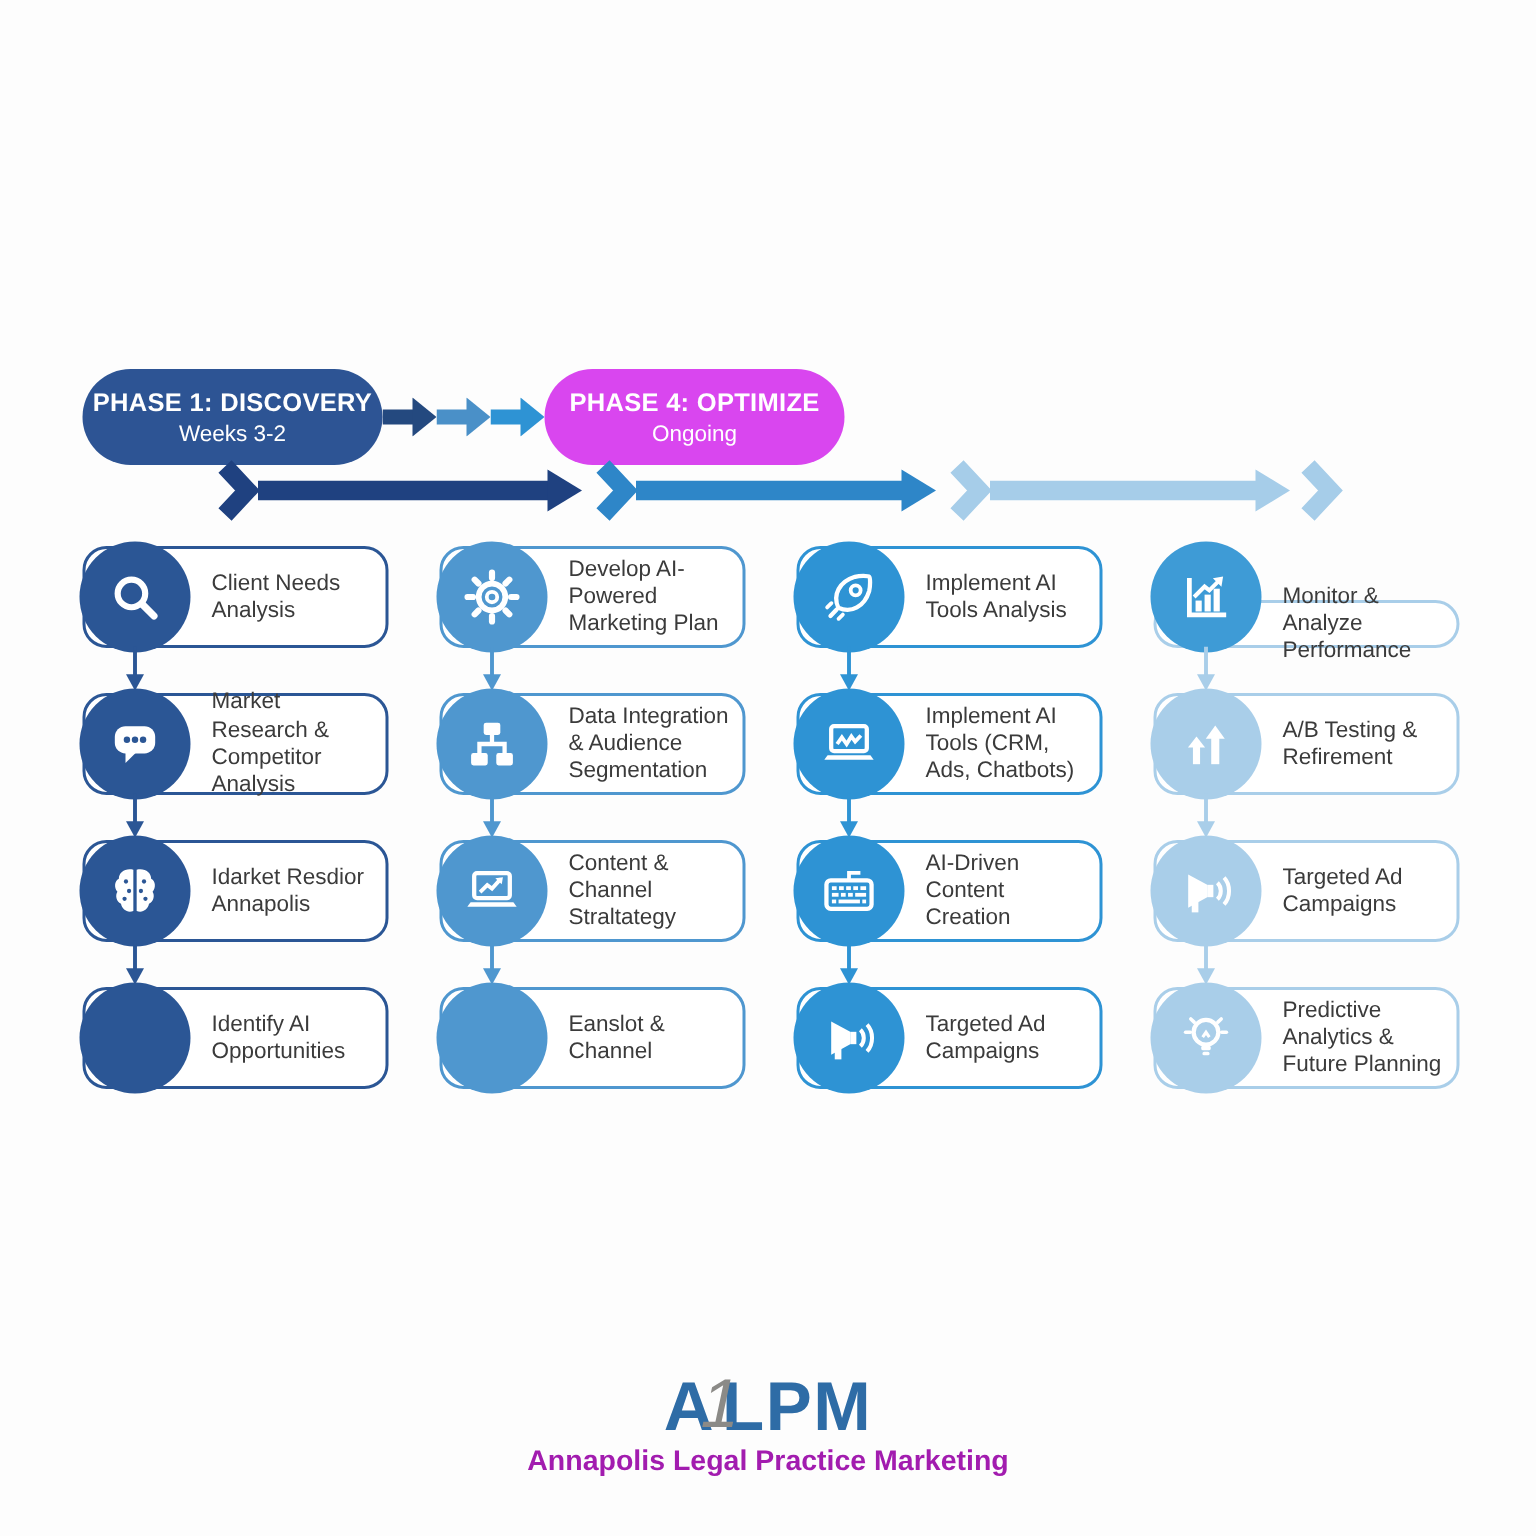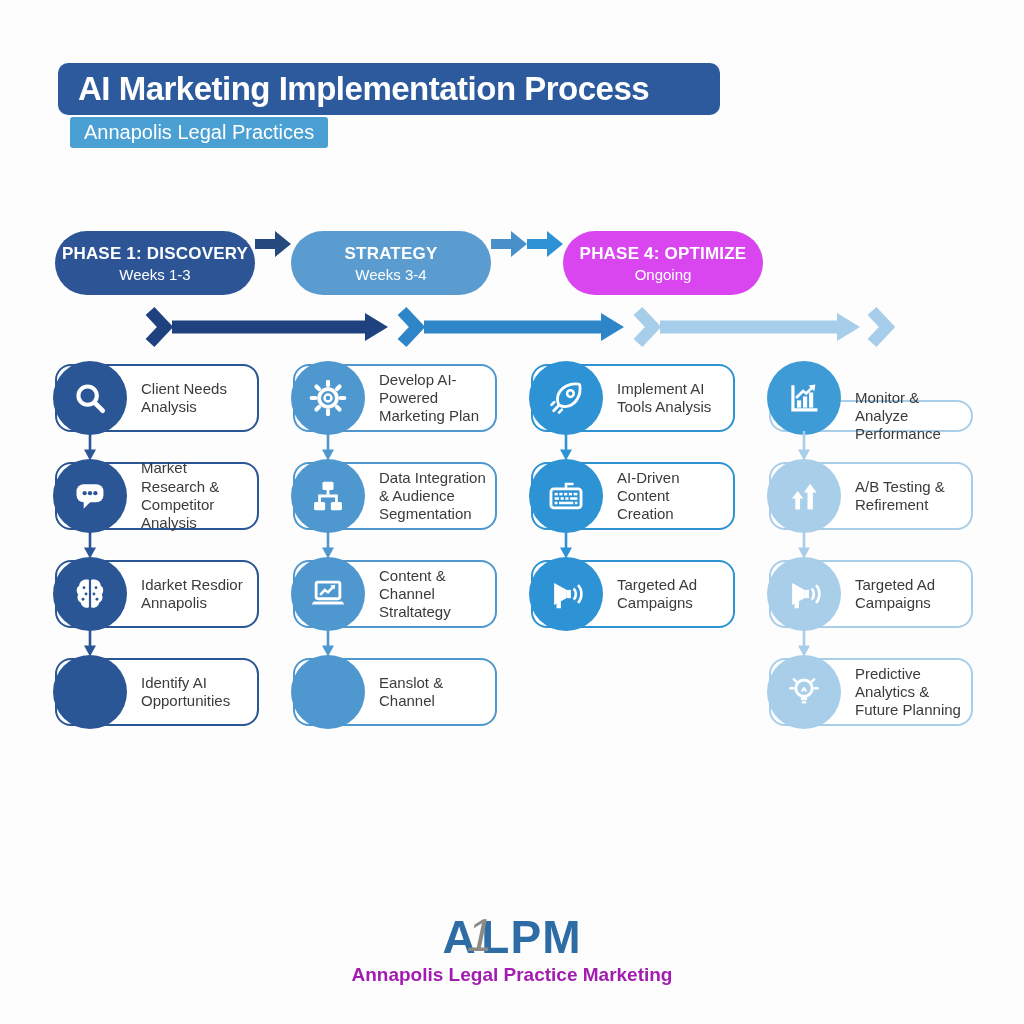"AI Marketing Implementation Process" div.header { html: <div> <div> <h1>AI Marketing Implementation Process</h1> </div> <div>Annapolis Legal Practices</div> </div> -> none }
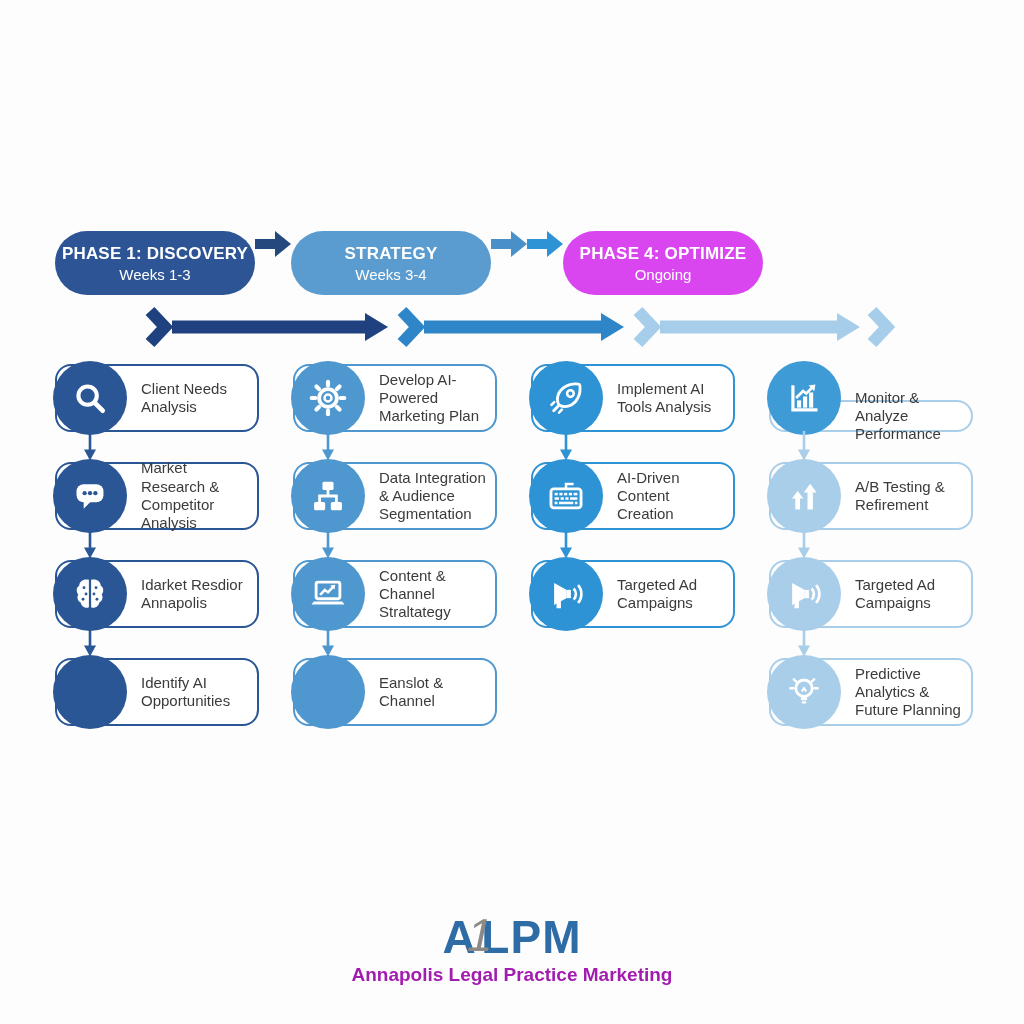"PHASE 1: DISCOVERY" .phase-row { align-items: flex-start -> center; top: 231px -> 246px }
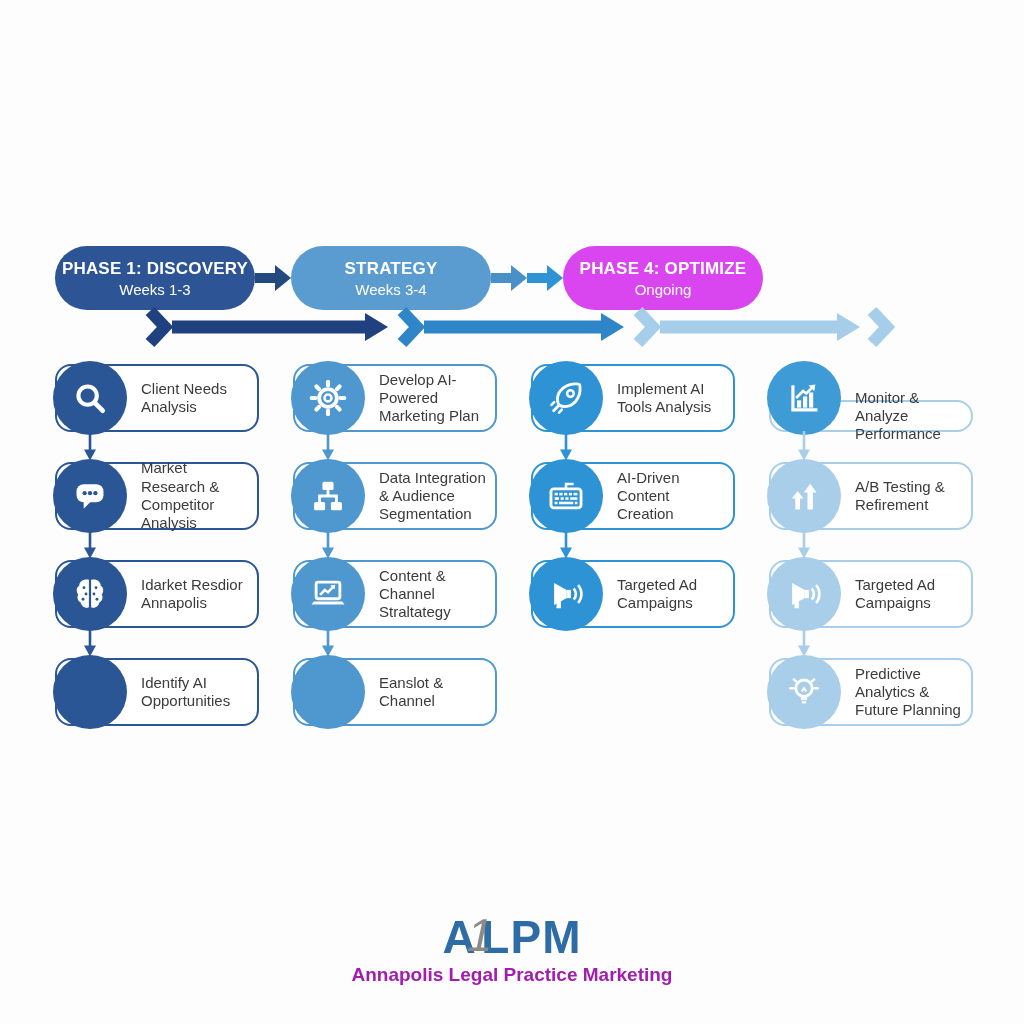"STRATEGY" div.pill { html: <div> <div>STRATEGY</div> <div>Weeks 3-4</div> </div> -> none }
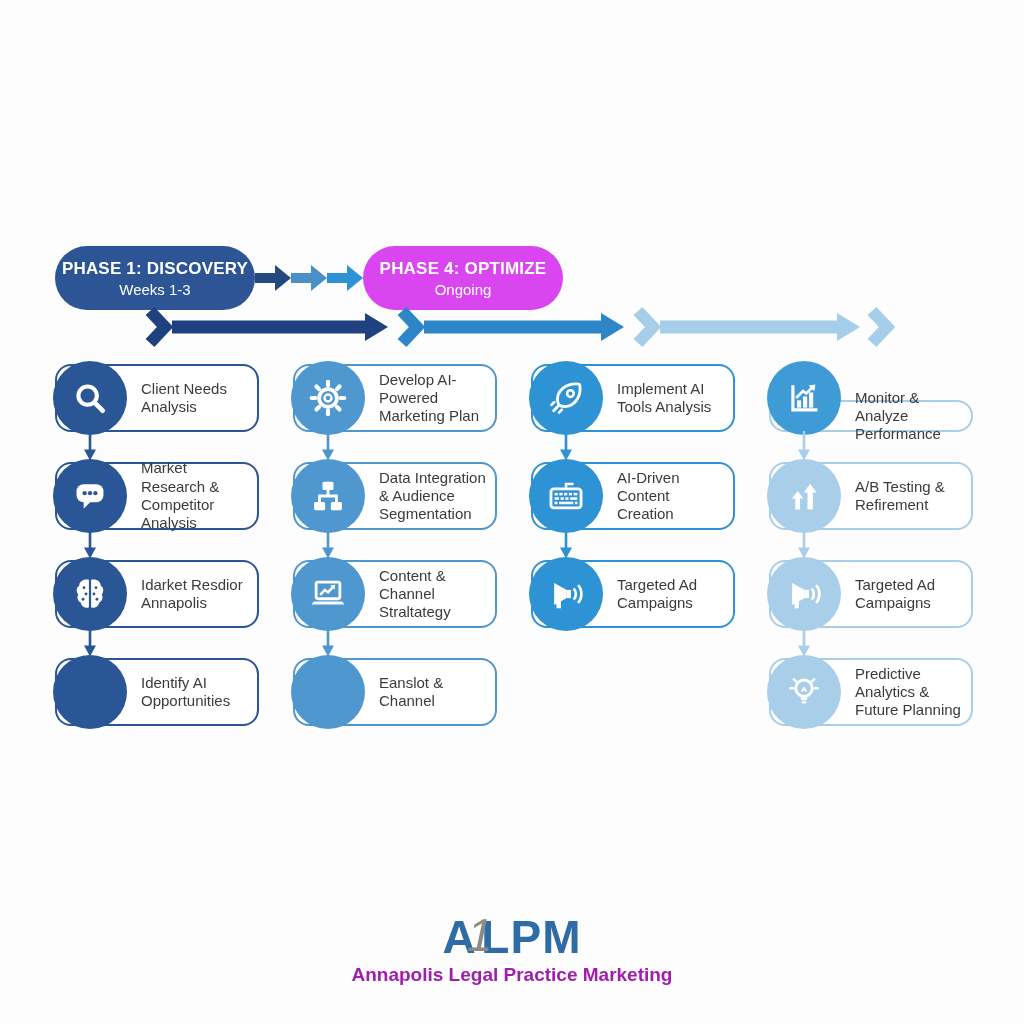"Weeks 1-3" div.pill-period { text: 1-3 -> 3-2 }
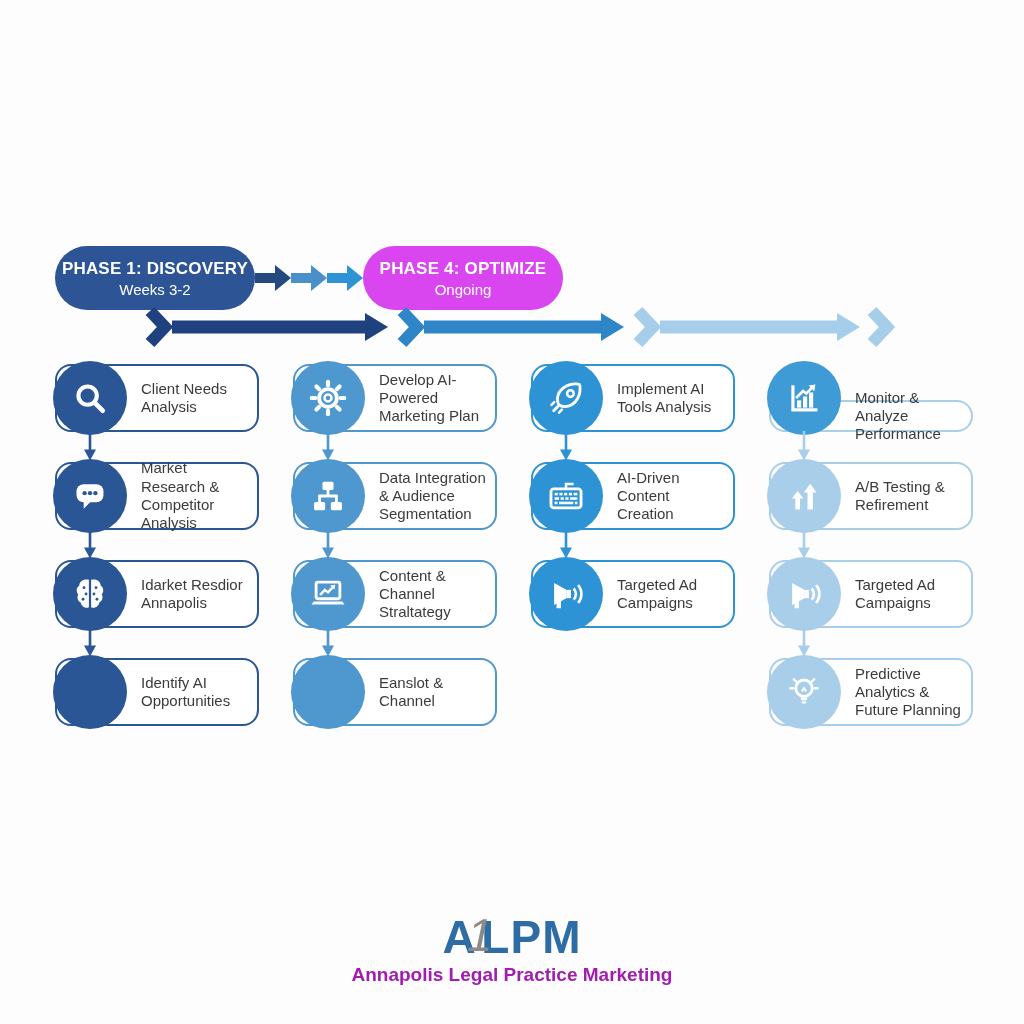"Implement AI Tools (CRM, Ads," div.item { html: none -> <div> <div> <span>Implement AI Tools (CRM, Ads, Chatbots)</span> </div> <div> <svg> <use></use> </svg> </div> <svg> <line></line> <polygon></polygon> </svg> </div> }
